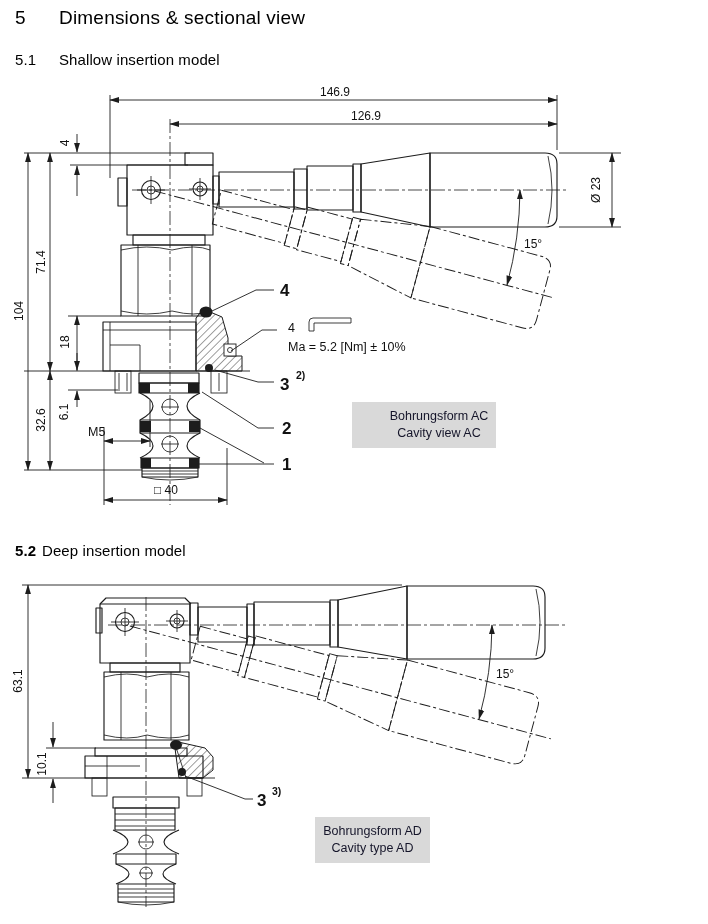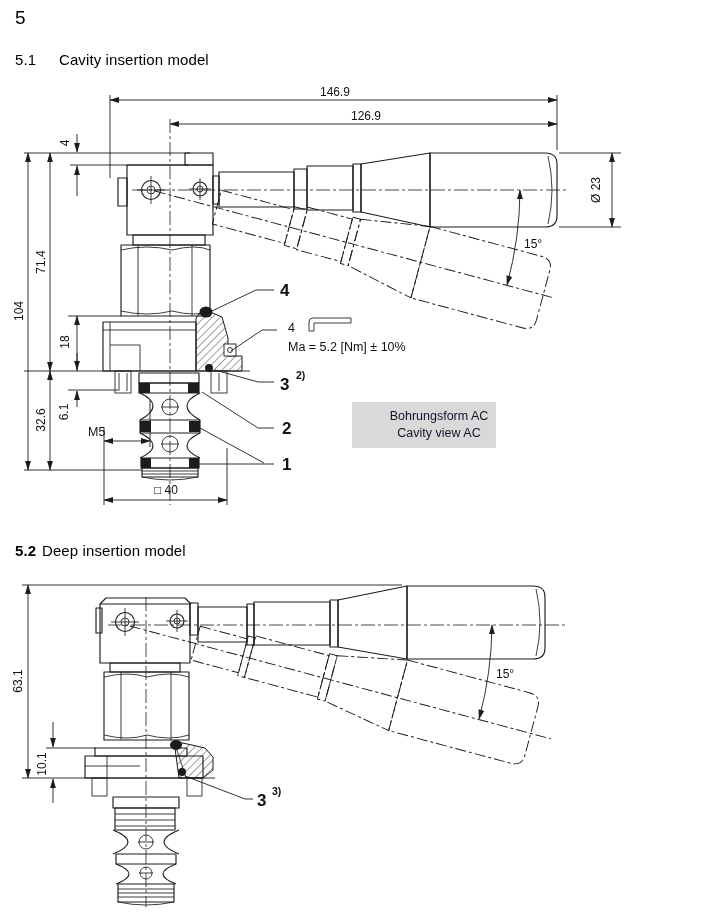"Dimensions & sectional view" div.hd { html: none -> <div>Dimensions &amp; sectional view</div> }
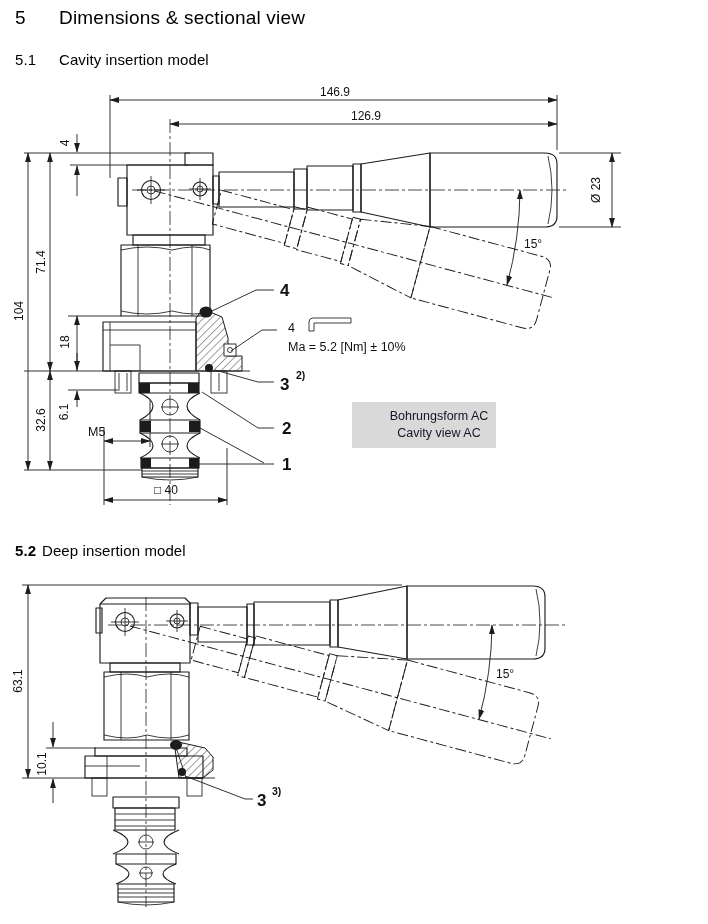"Cavity insertion model" div.hd { text: Cavity -> Shallow }
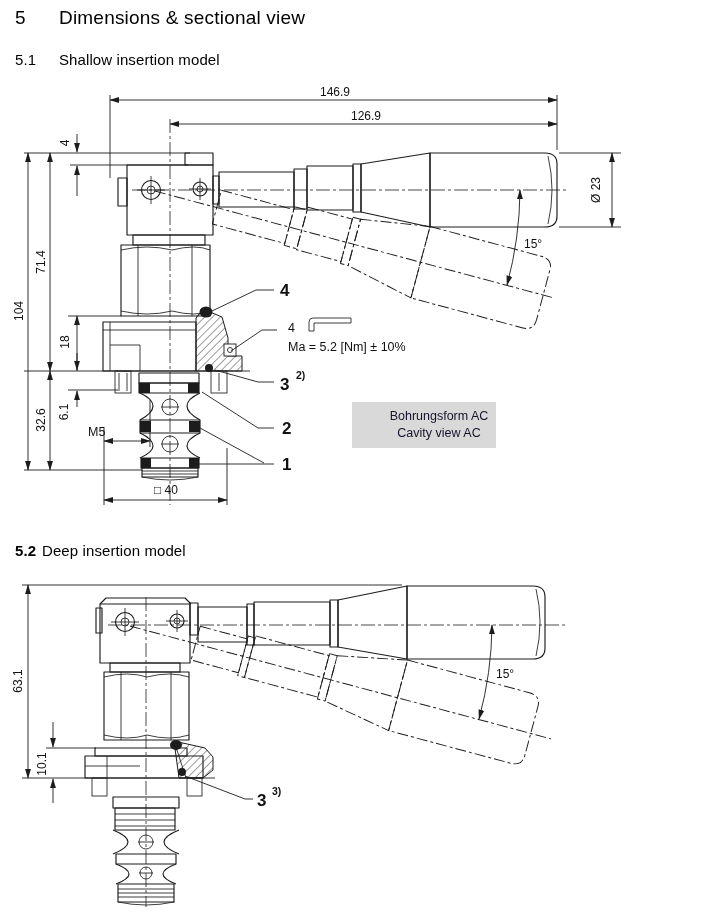"Bohrungsform AD" div.cavity-box { html: none -> <div> <div>Bohrungsform AD</div> <div>Cavity type AD</div> </div> }
